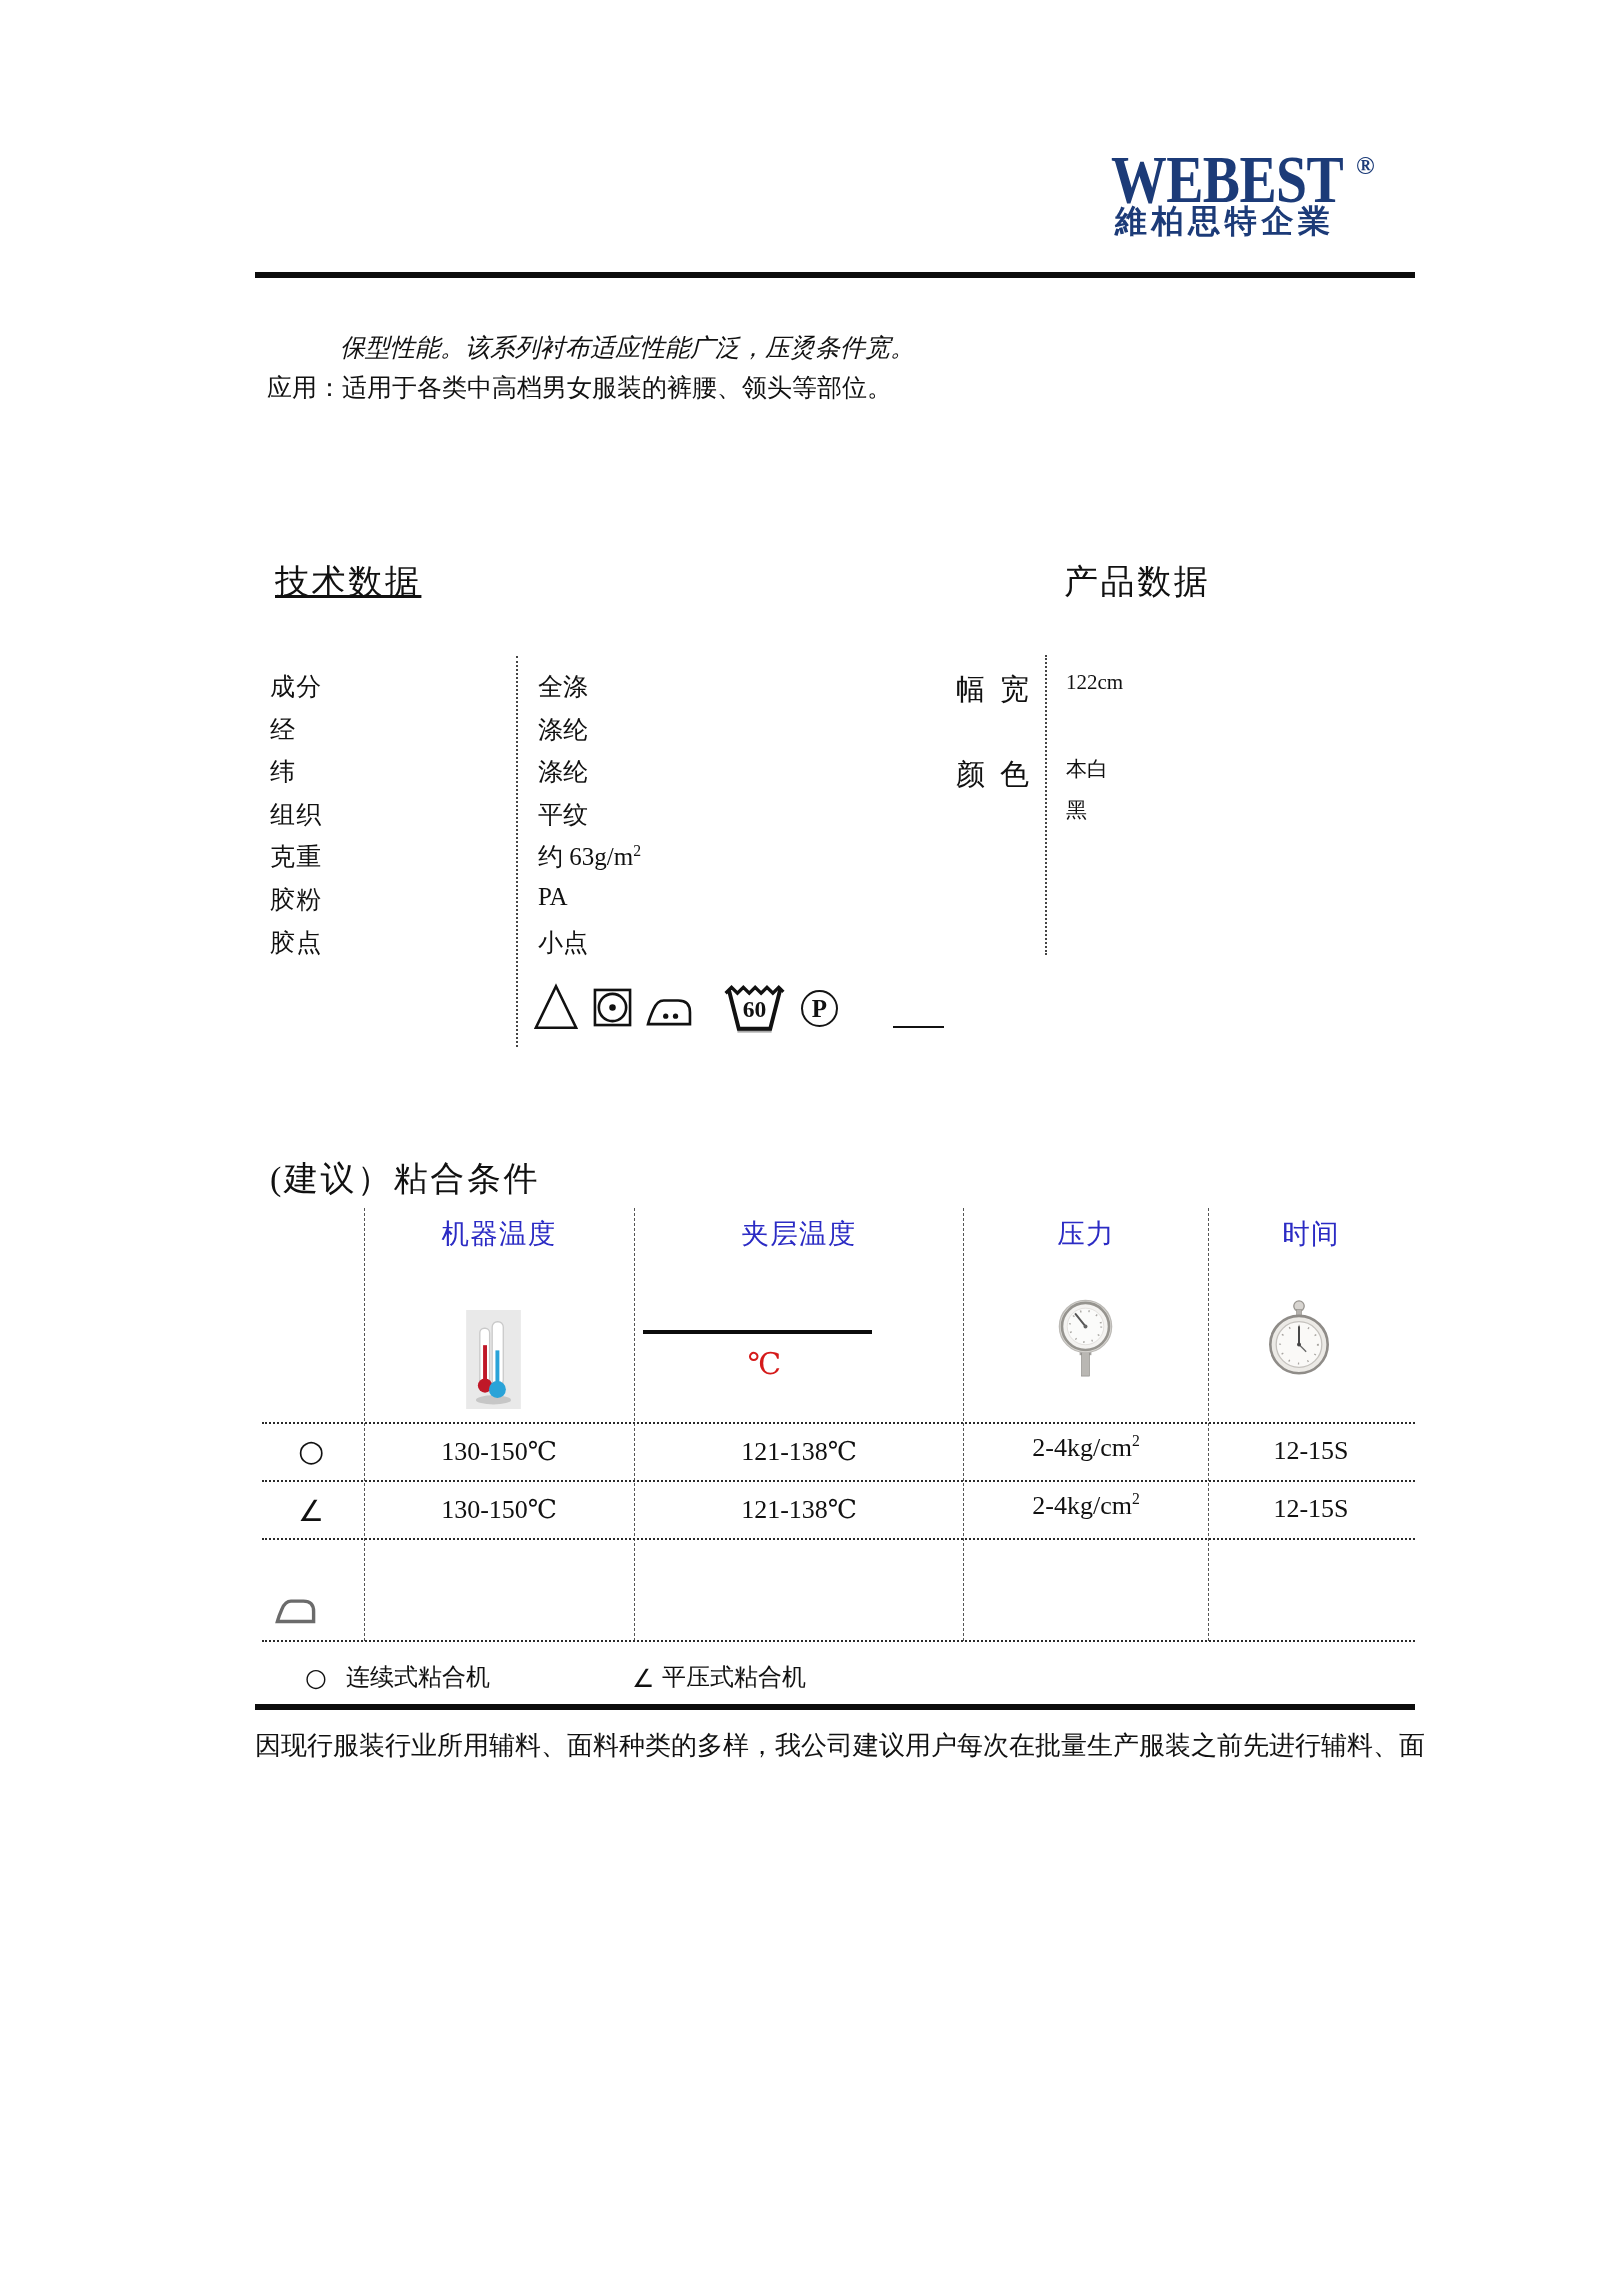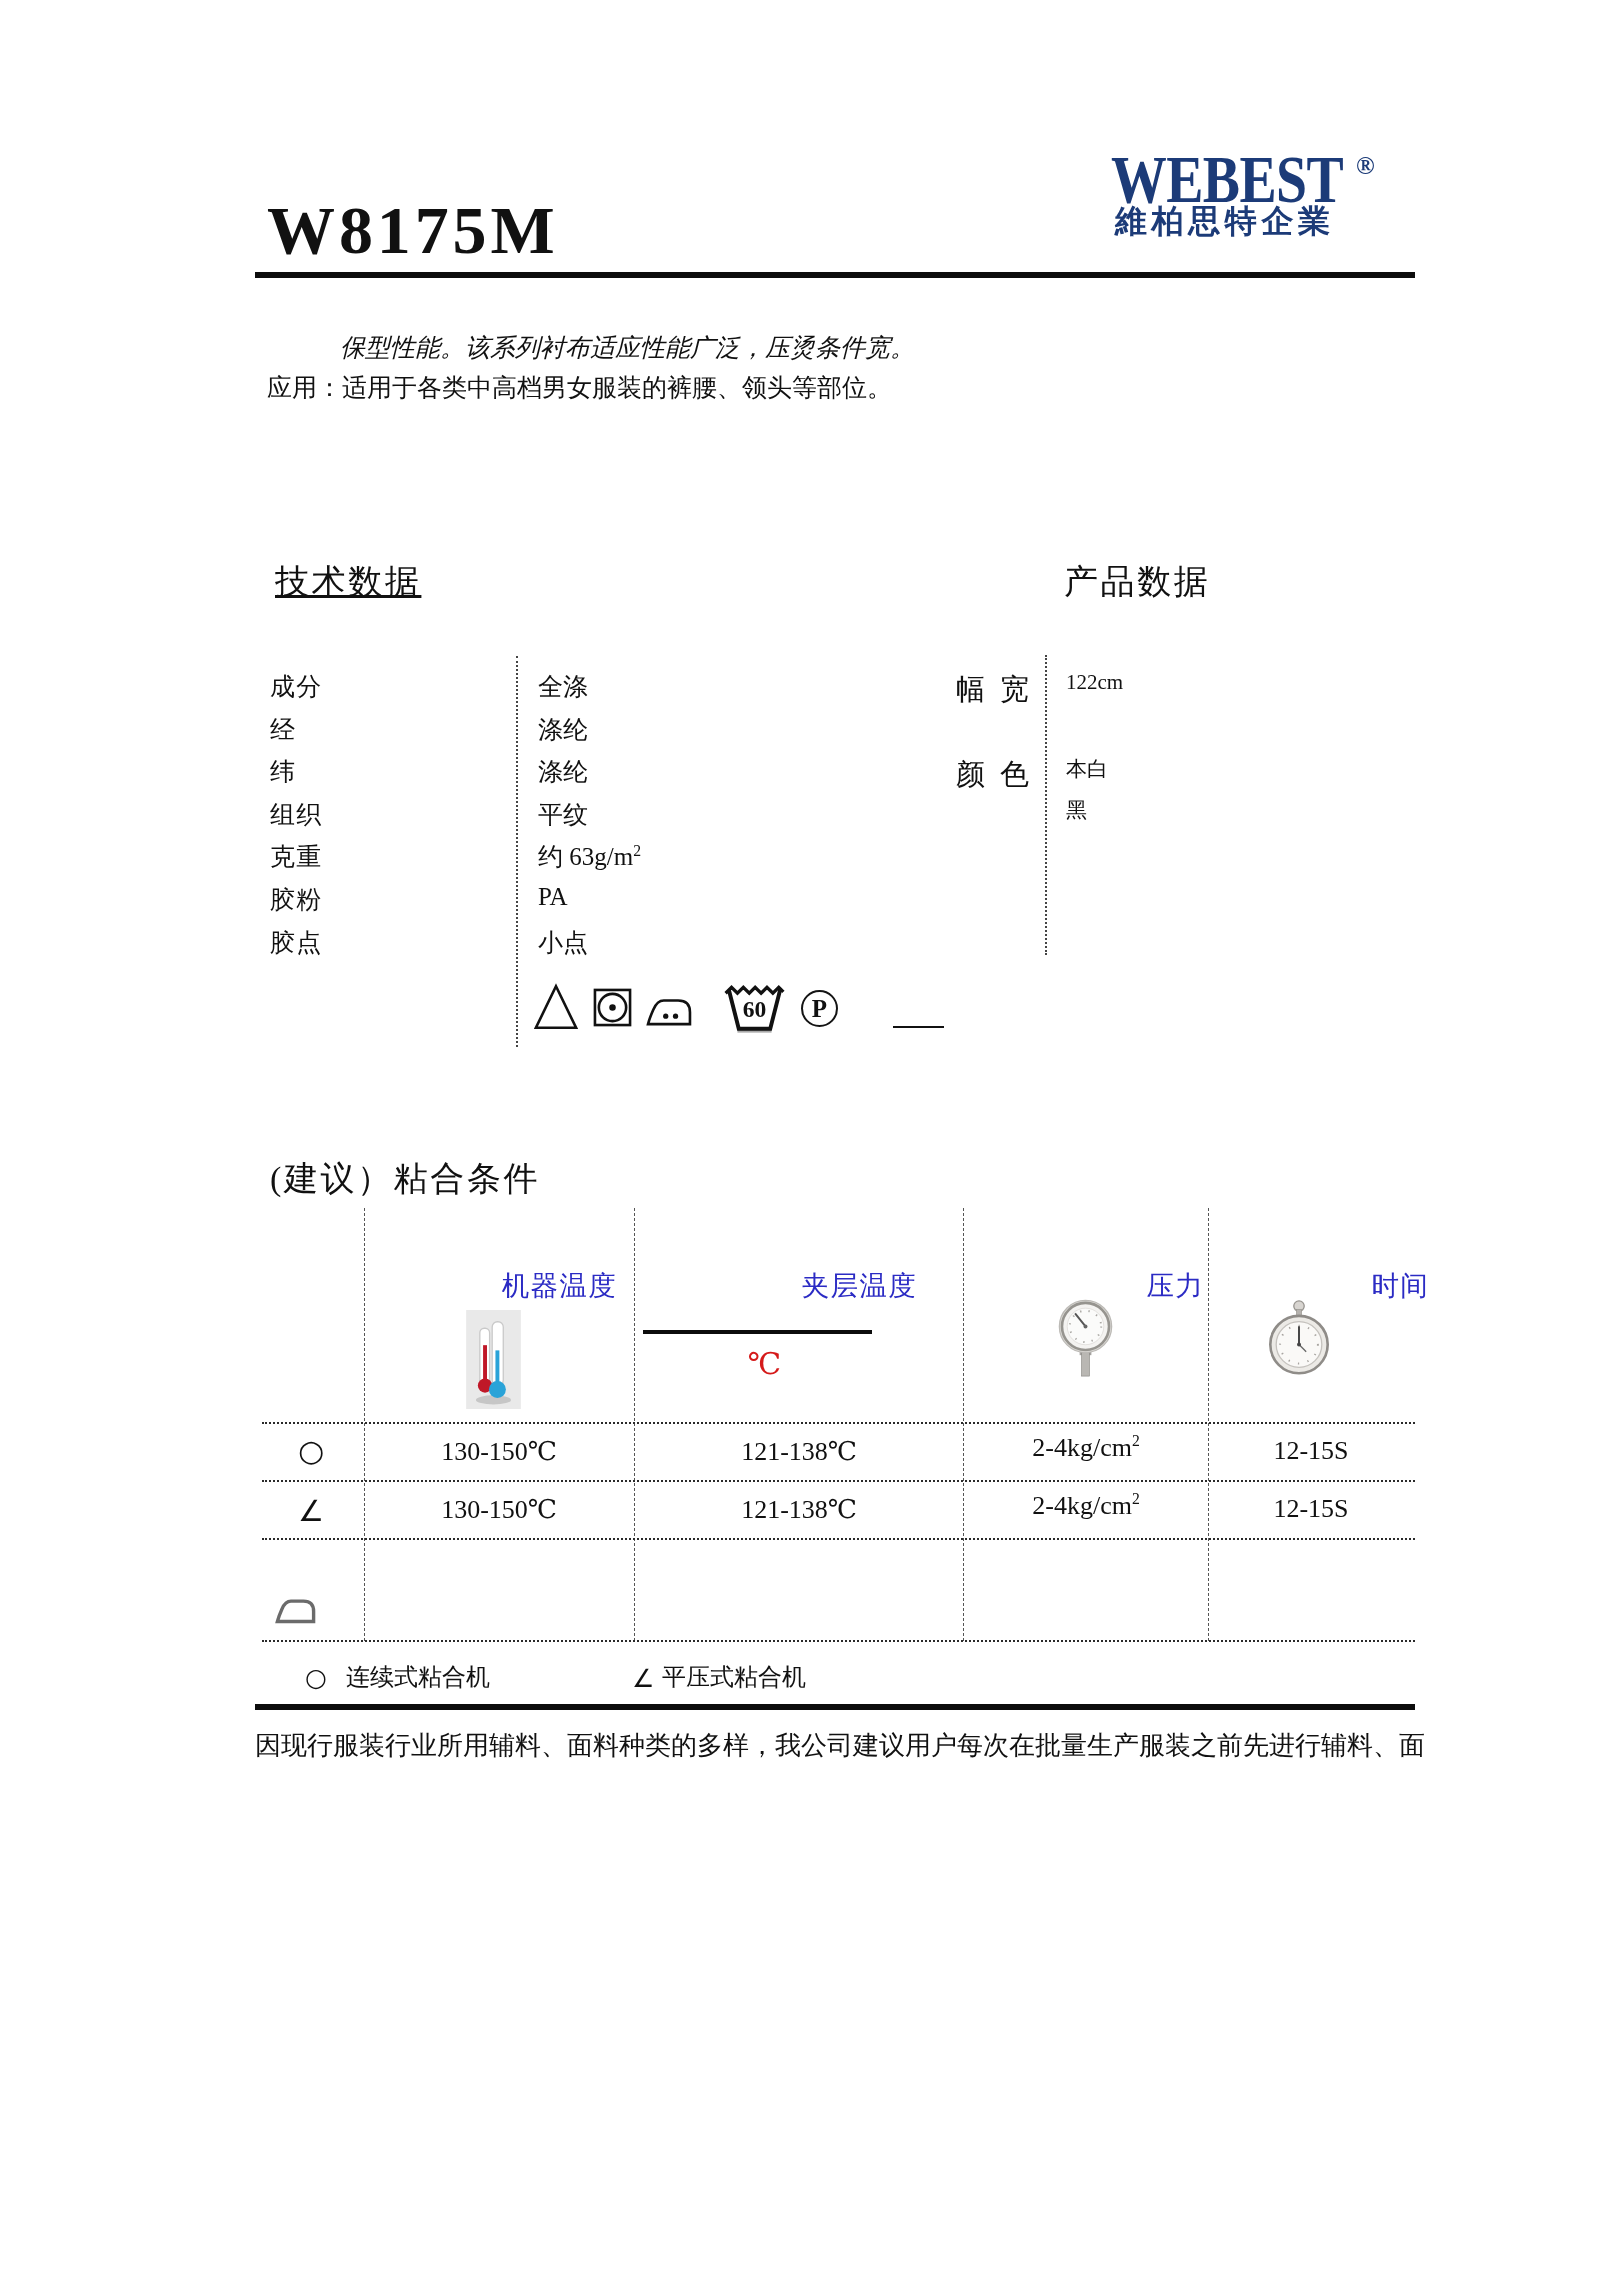"W8175M" div.abs { html: <div>W8175M</div> -> none }
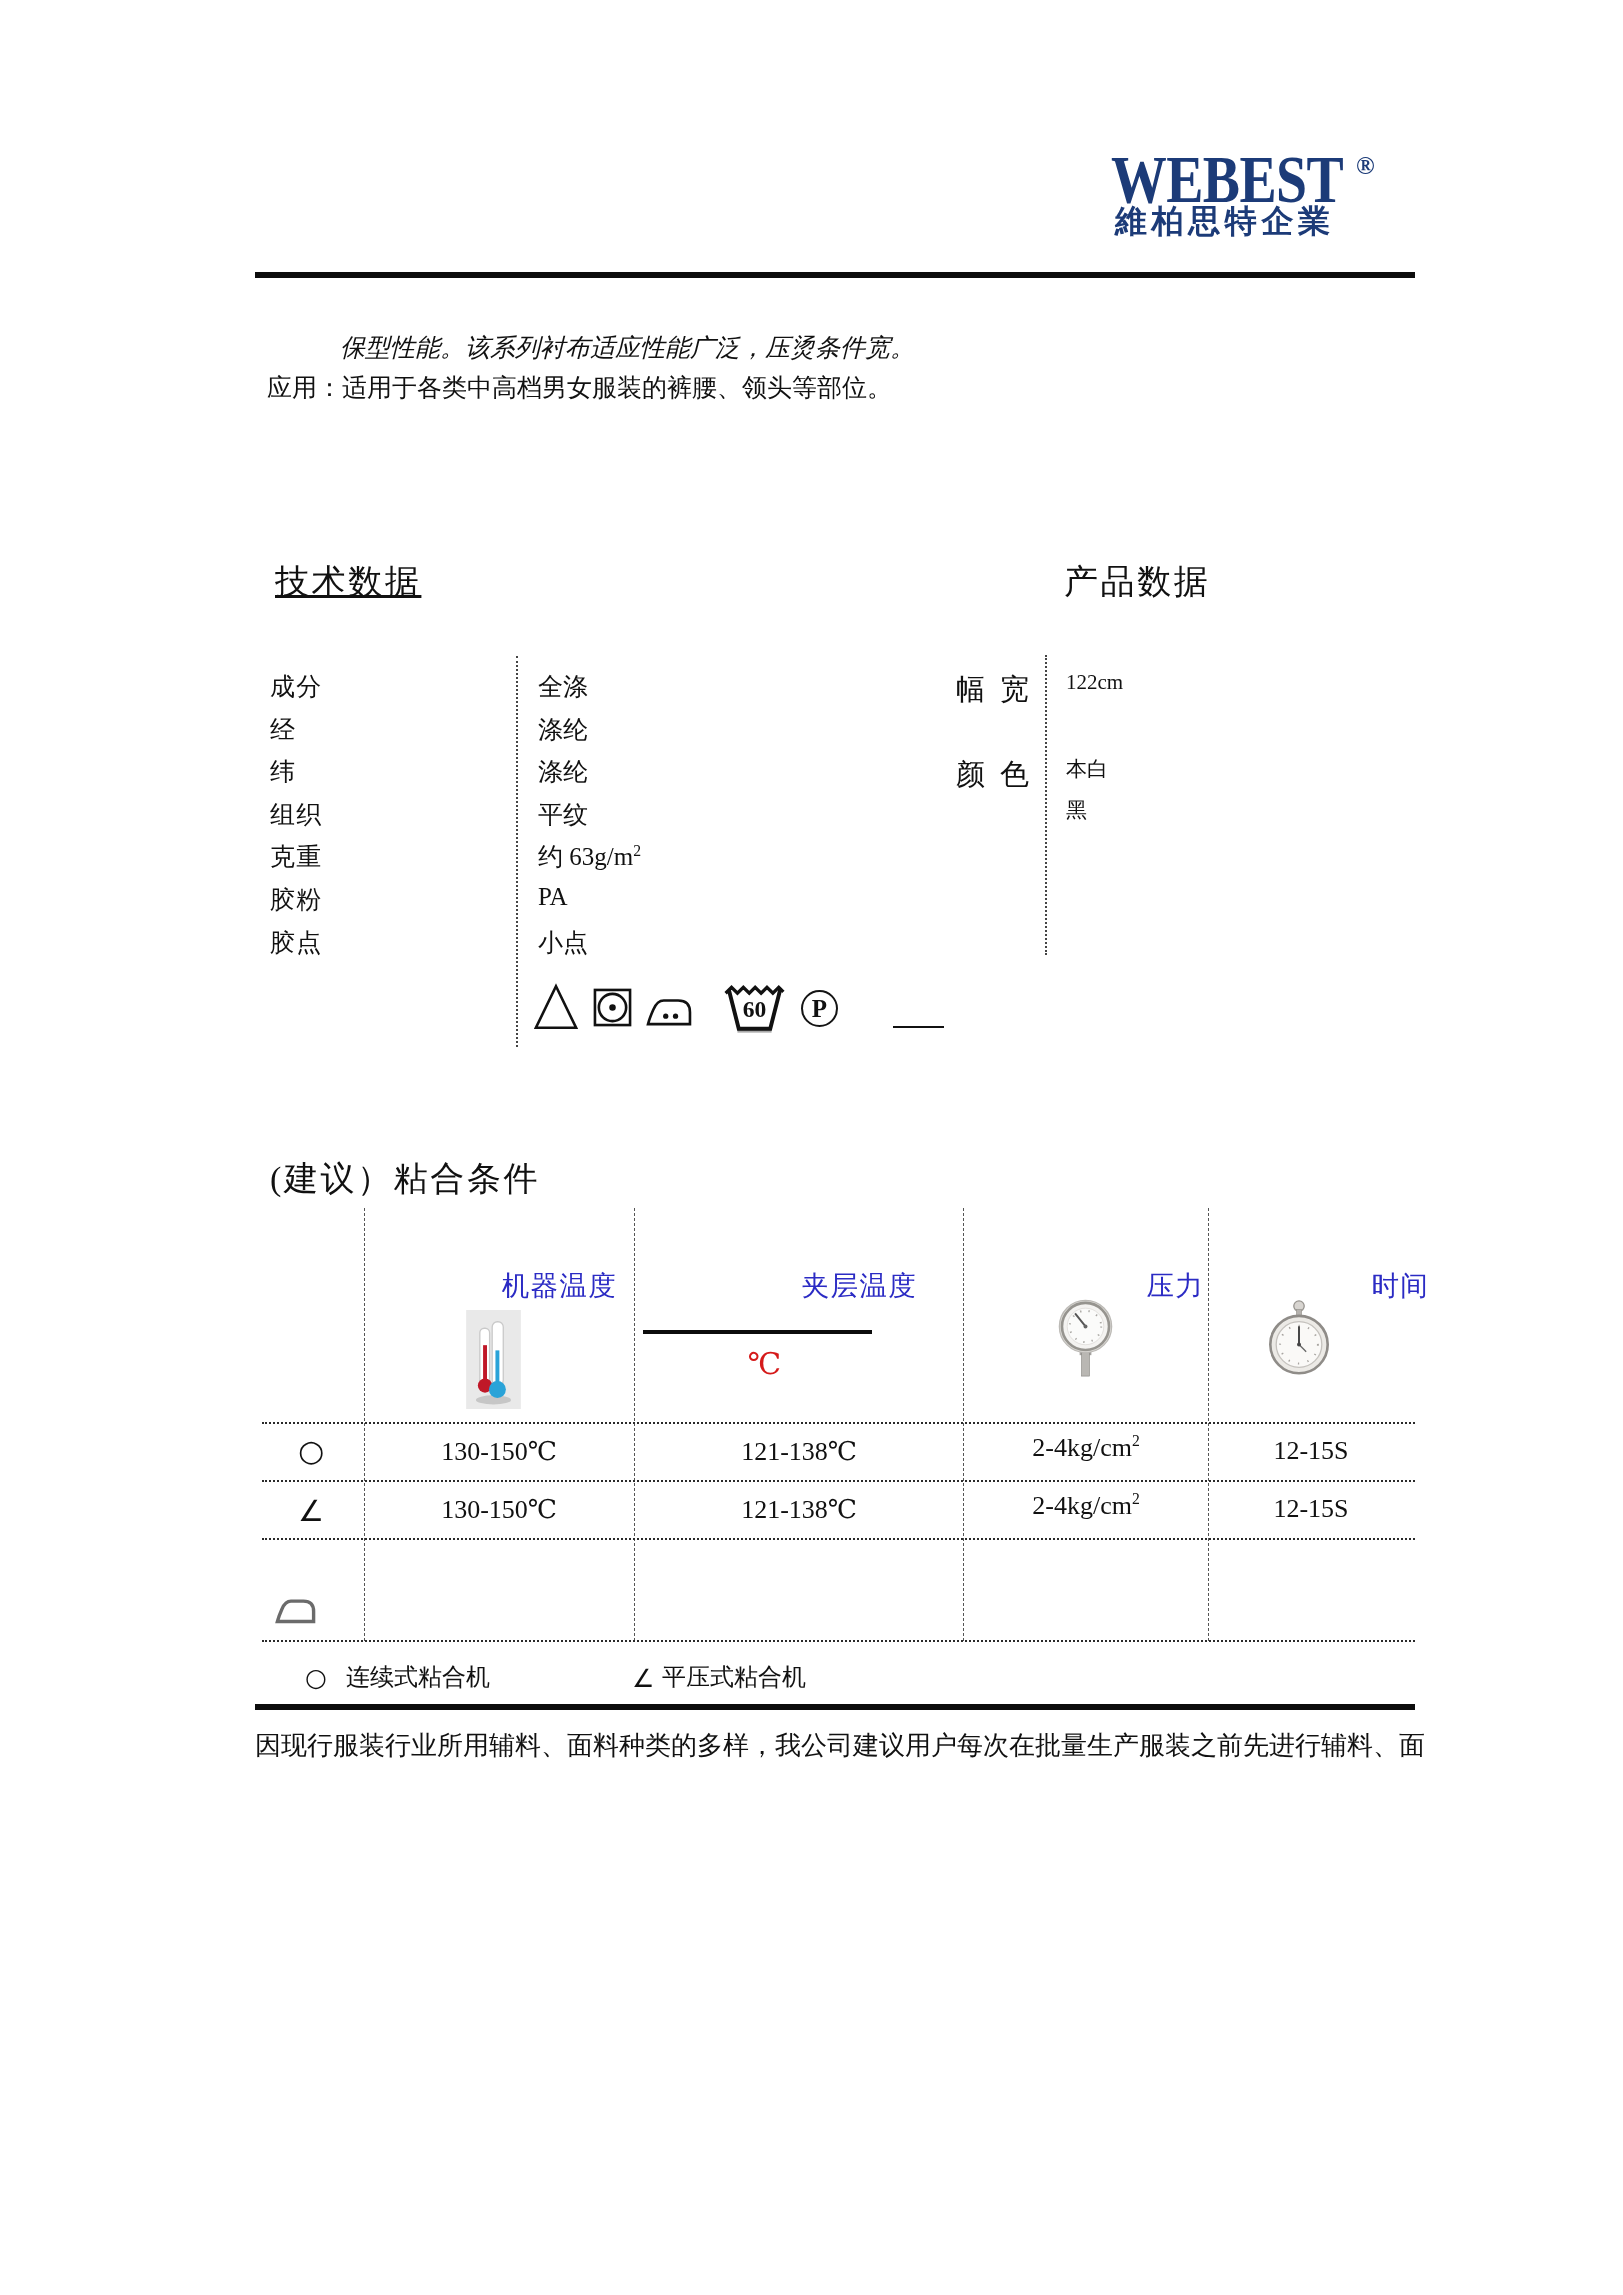"机器温度" .bt-head { text-align: right -> center; top: 1268px -> 1216px }
